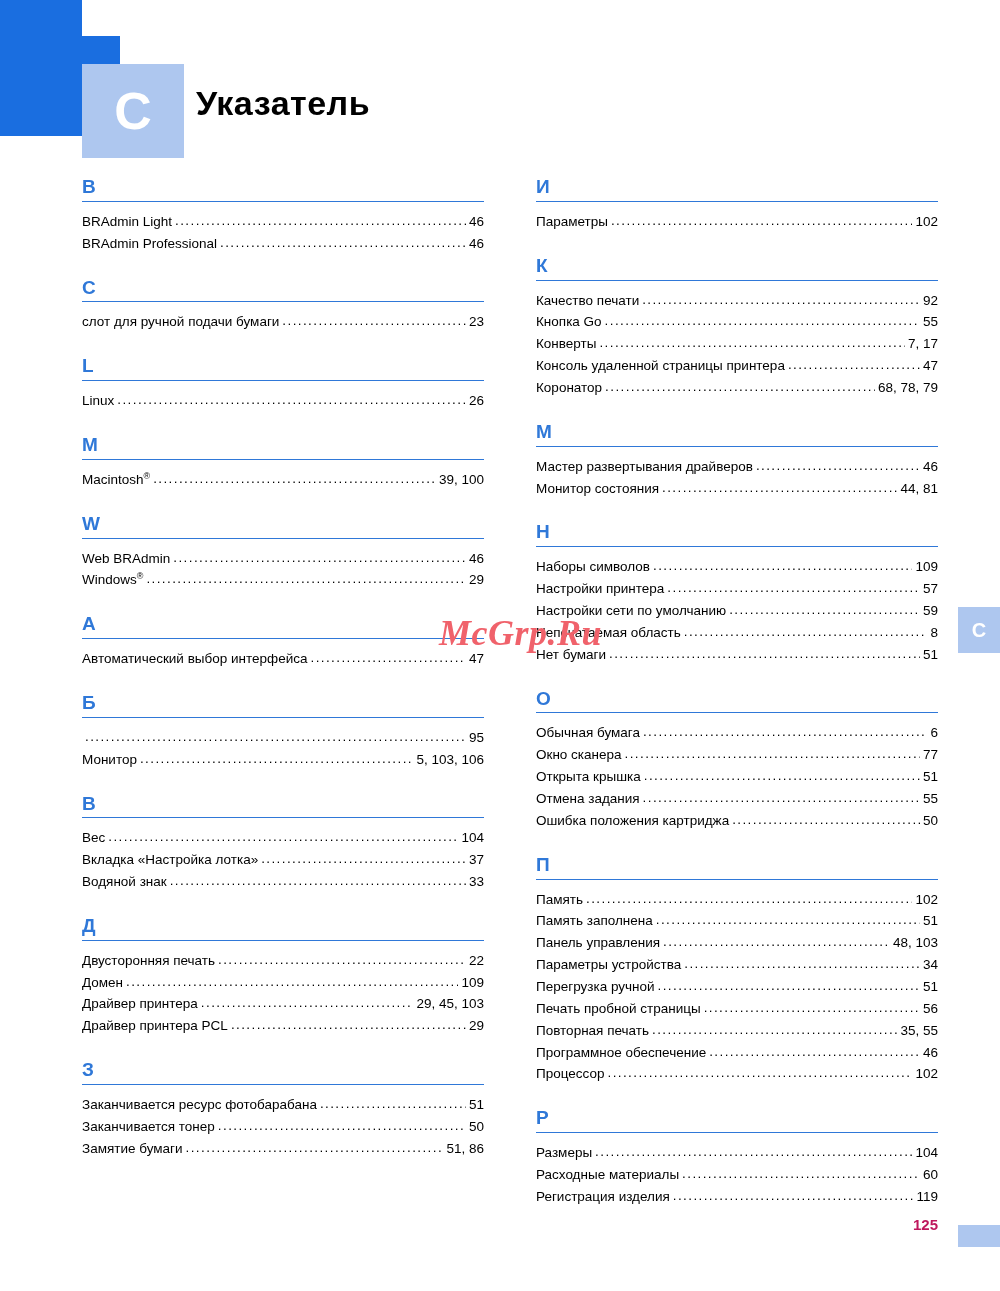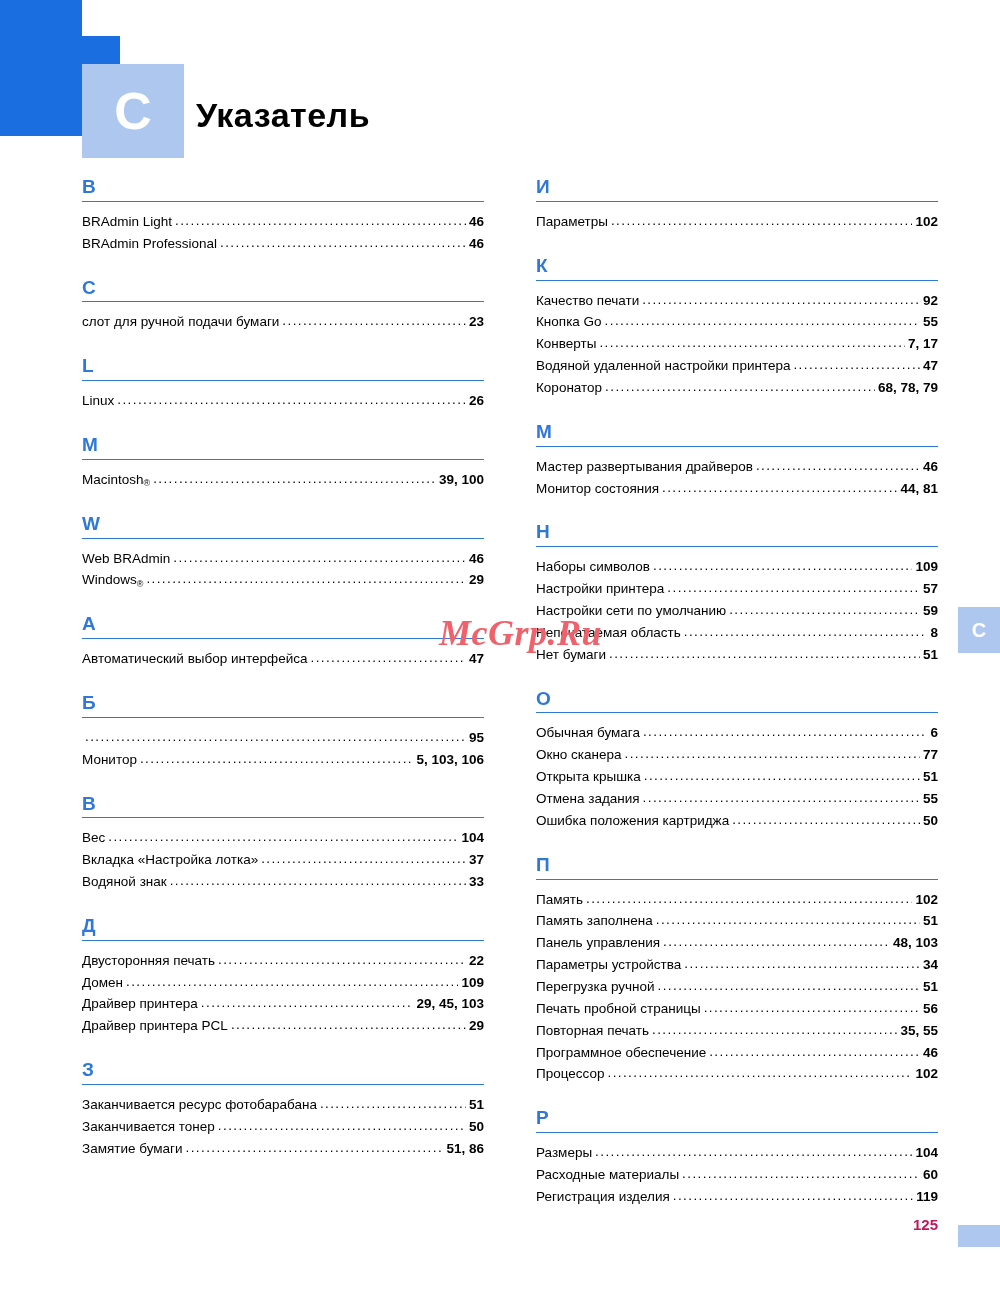"Указатель" .page-title { margin-top: 12px -> none }
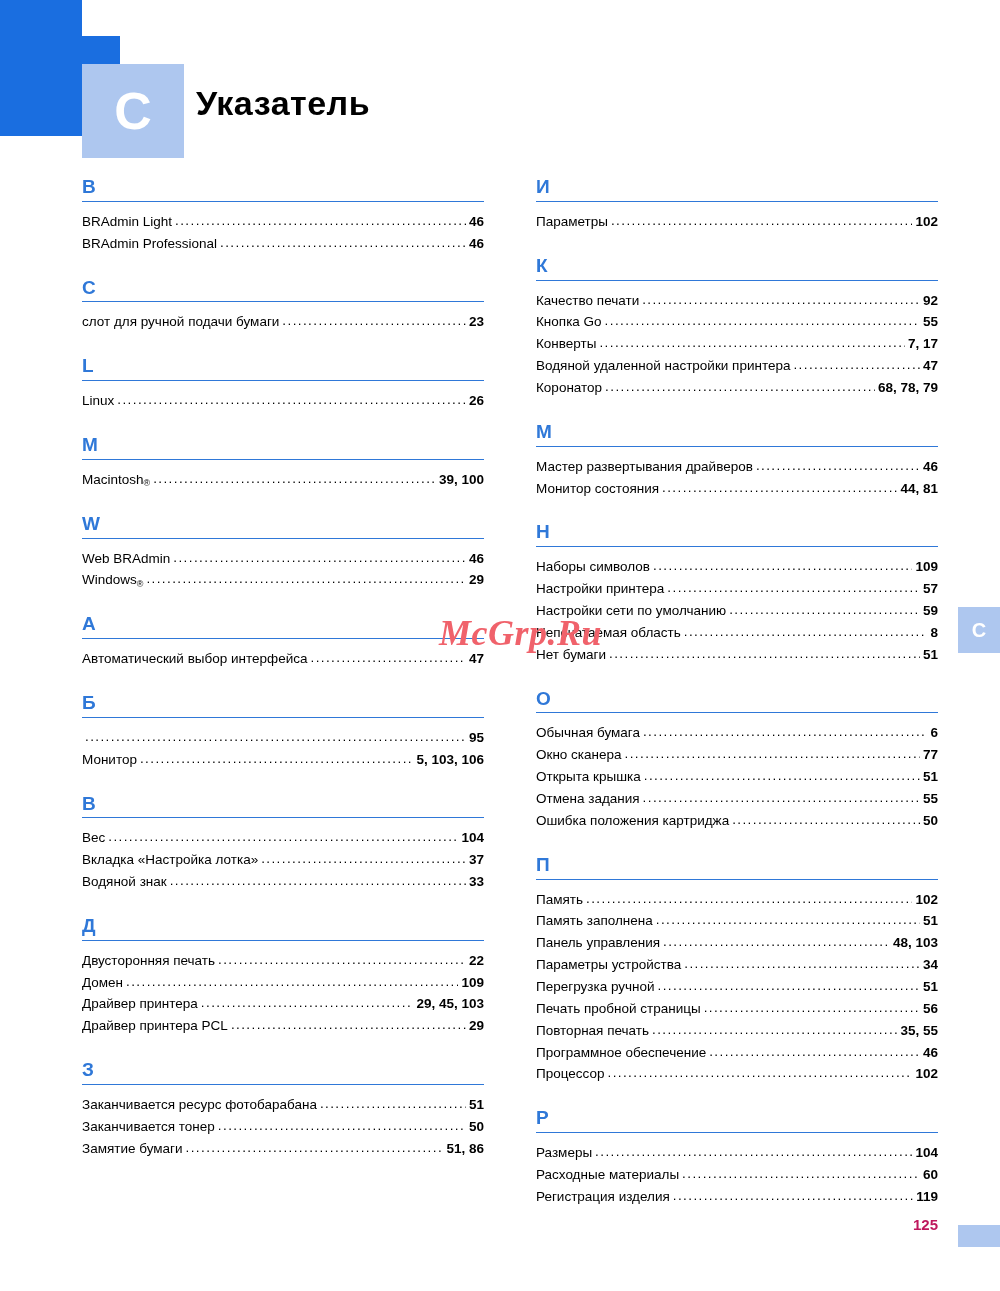"BRAdmin Light" .entry { align-items: flex-end -> flex-start }
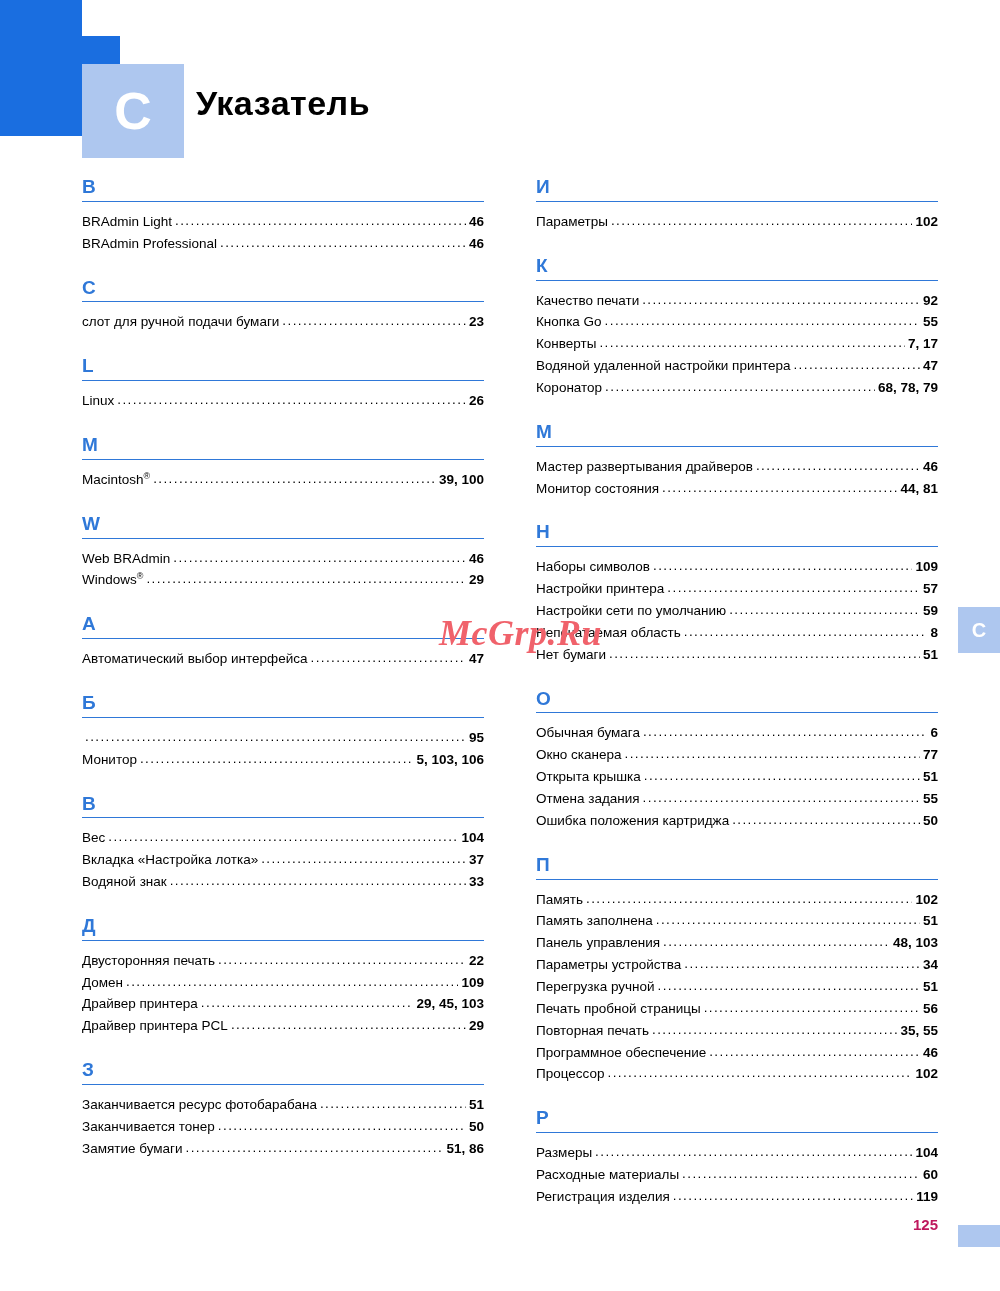"46" .entry-page { font-weight: bold -> none }
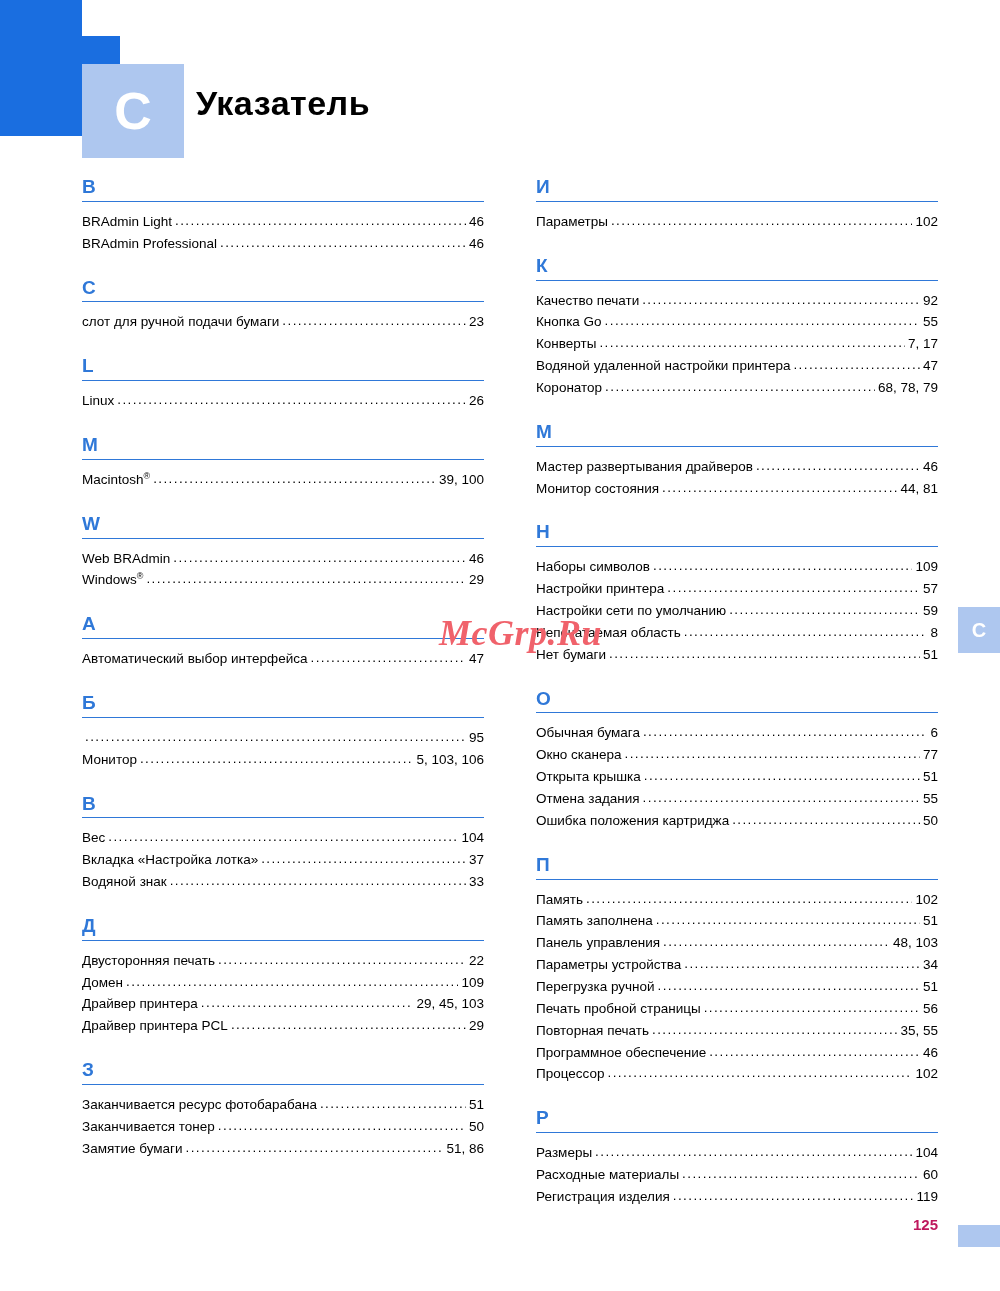"Водяной удаленной настройки принтера" span.entry-text { text: Водяной удаленной настройки -> Консоль удаленной страницы }
